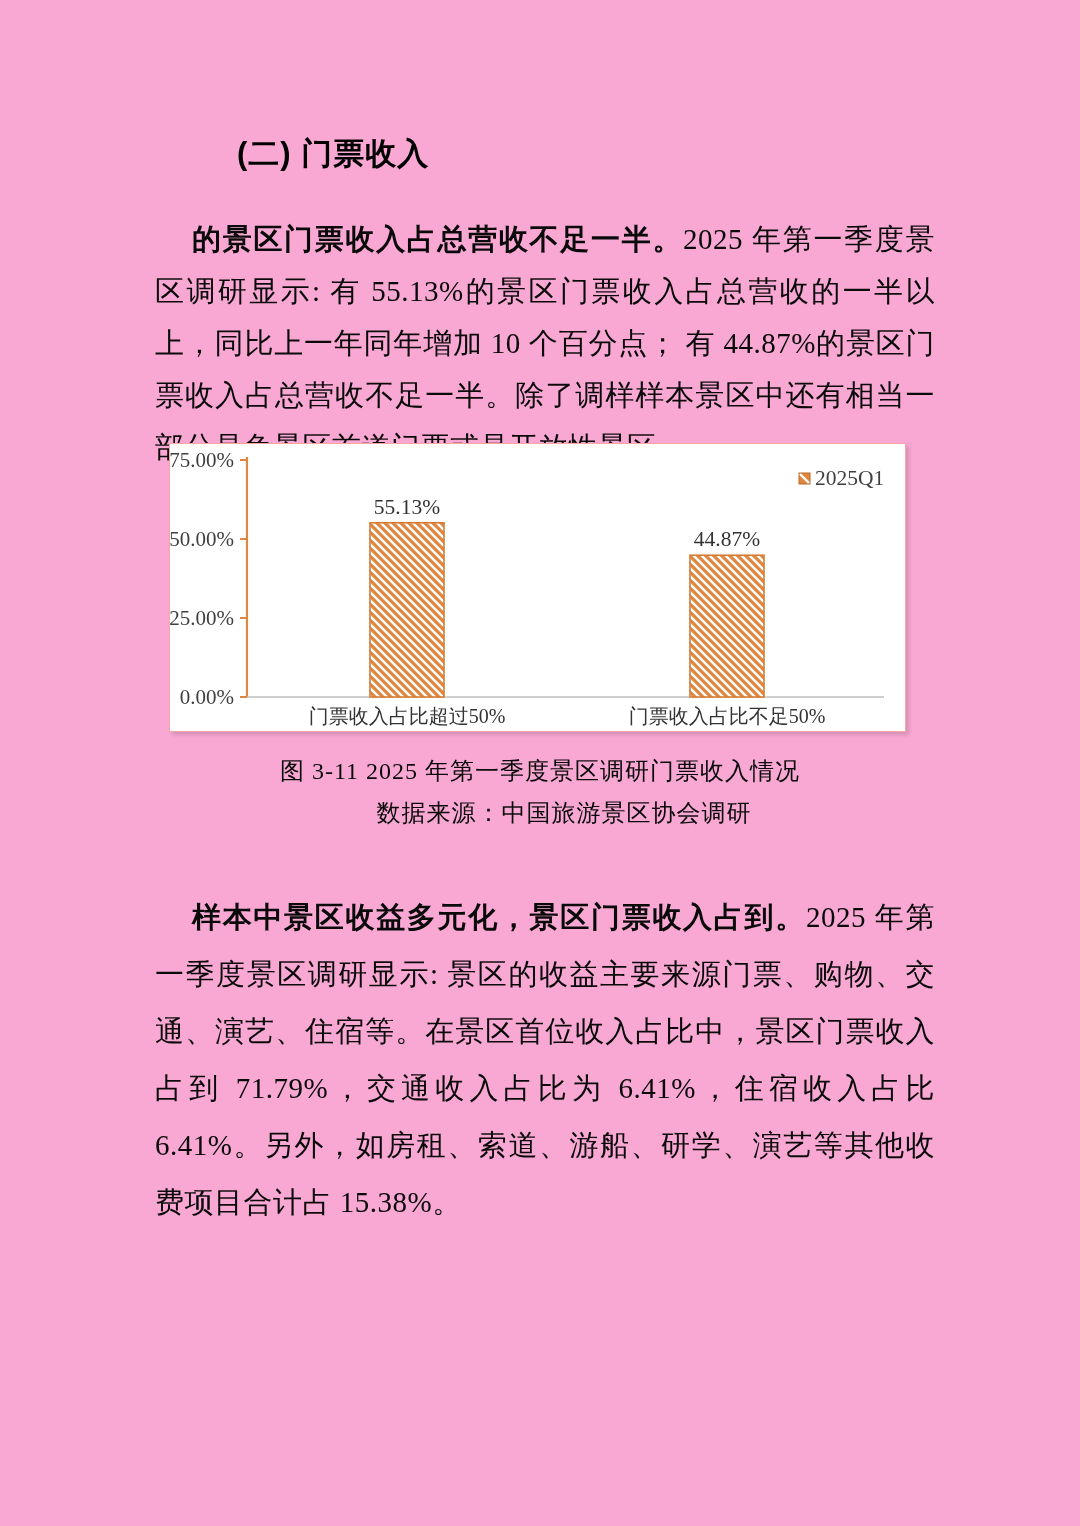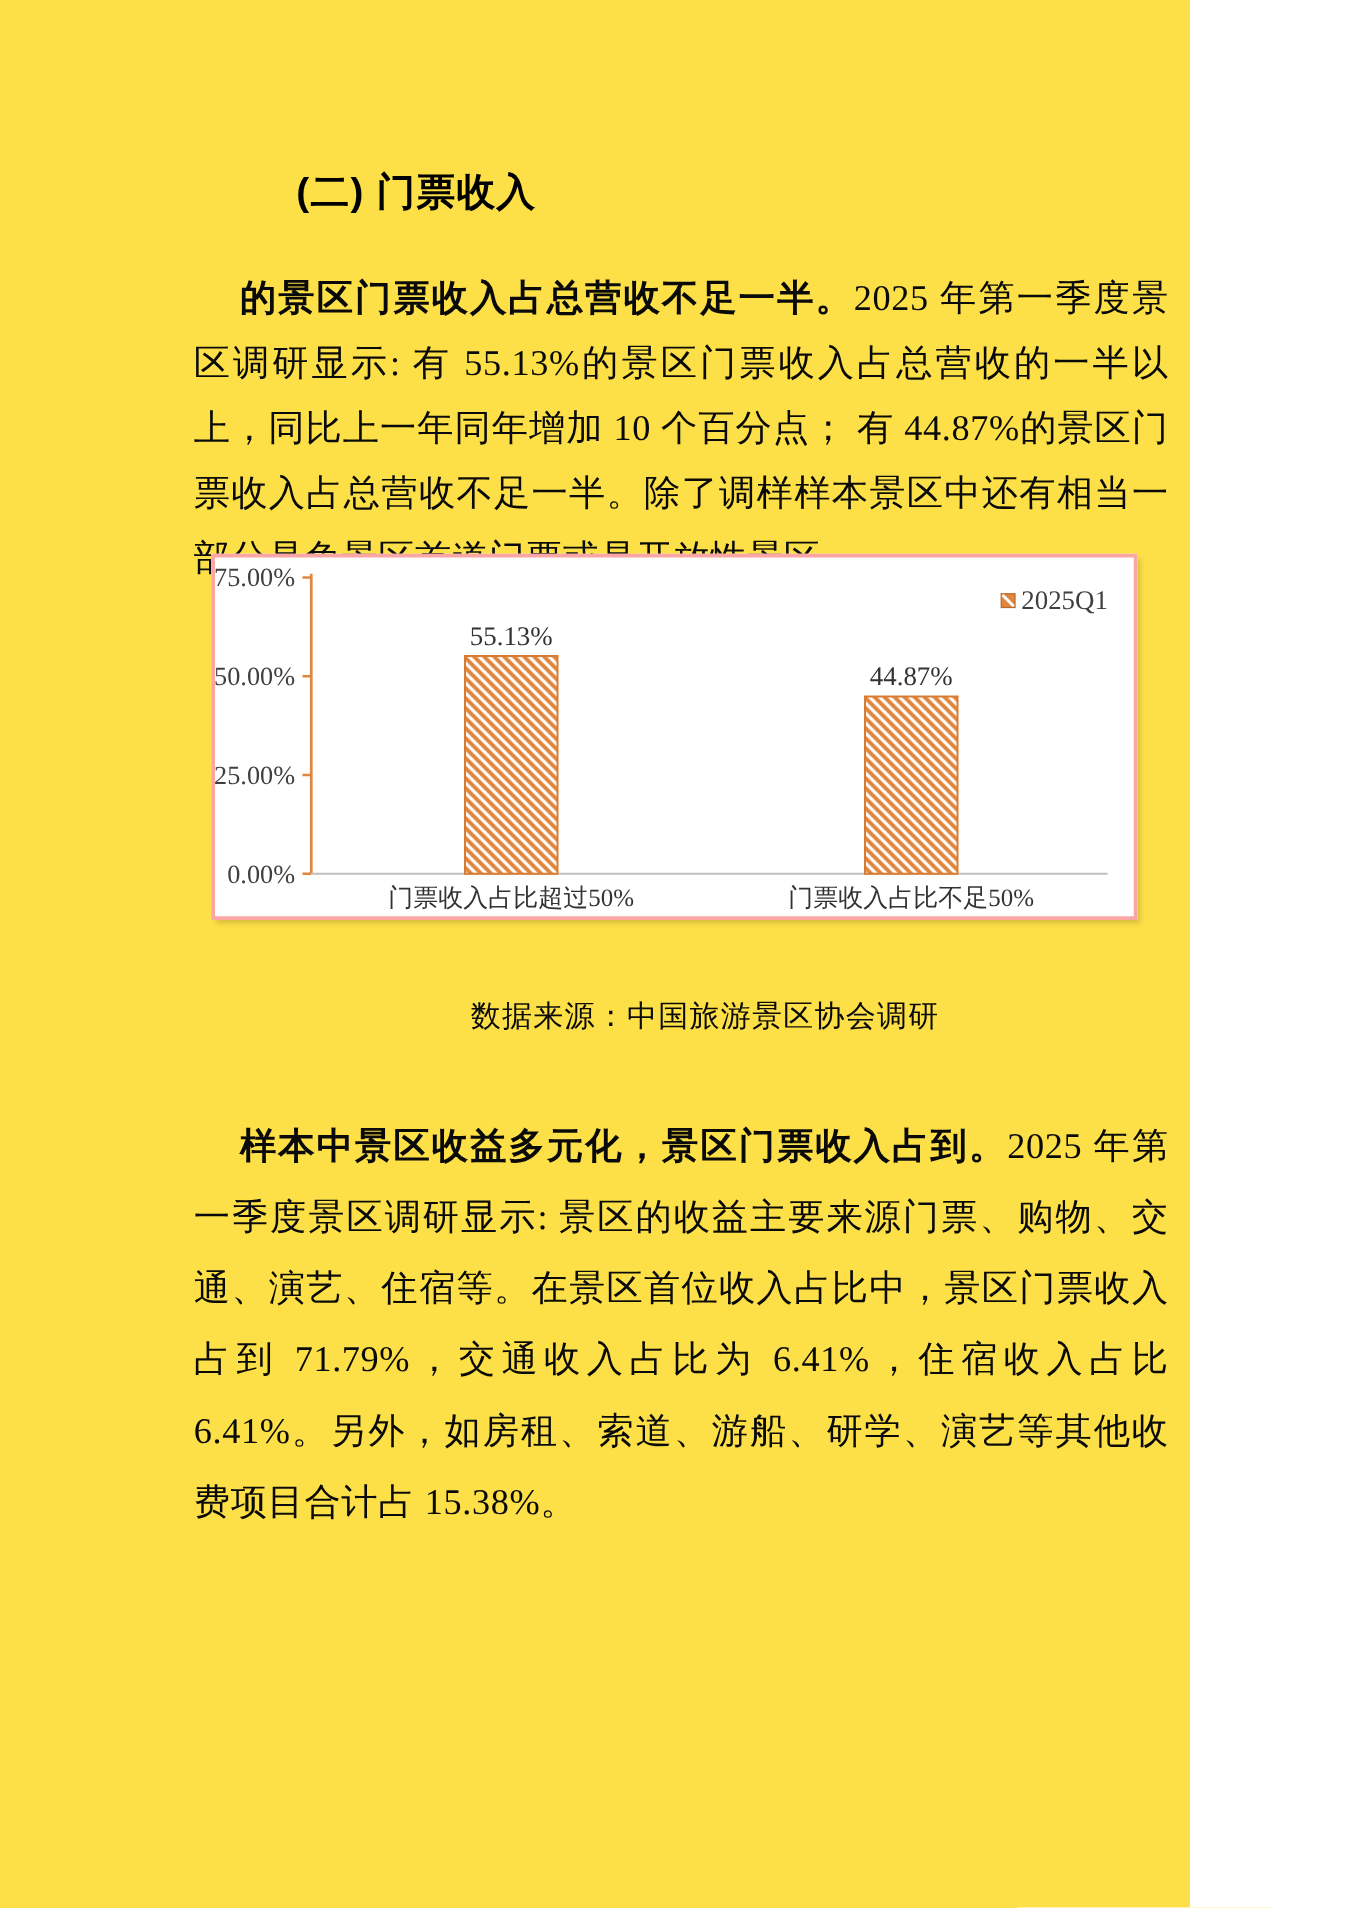"(二) 门票收入" .page { background: #fde047 -> #f9a8d4; width: 952px -> 1080px }
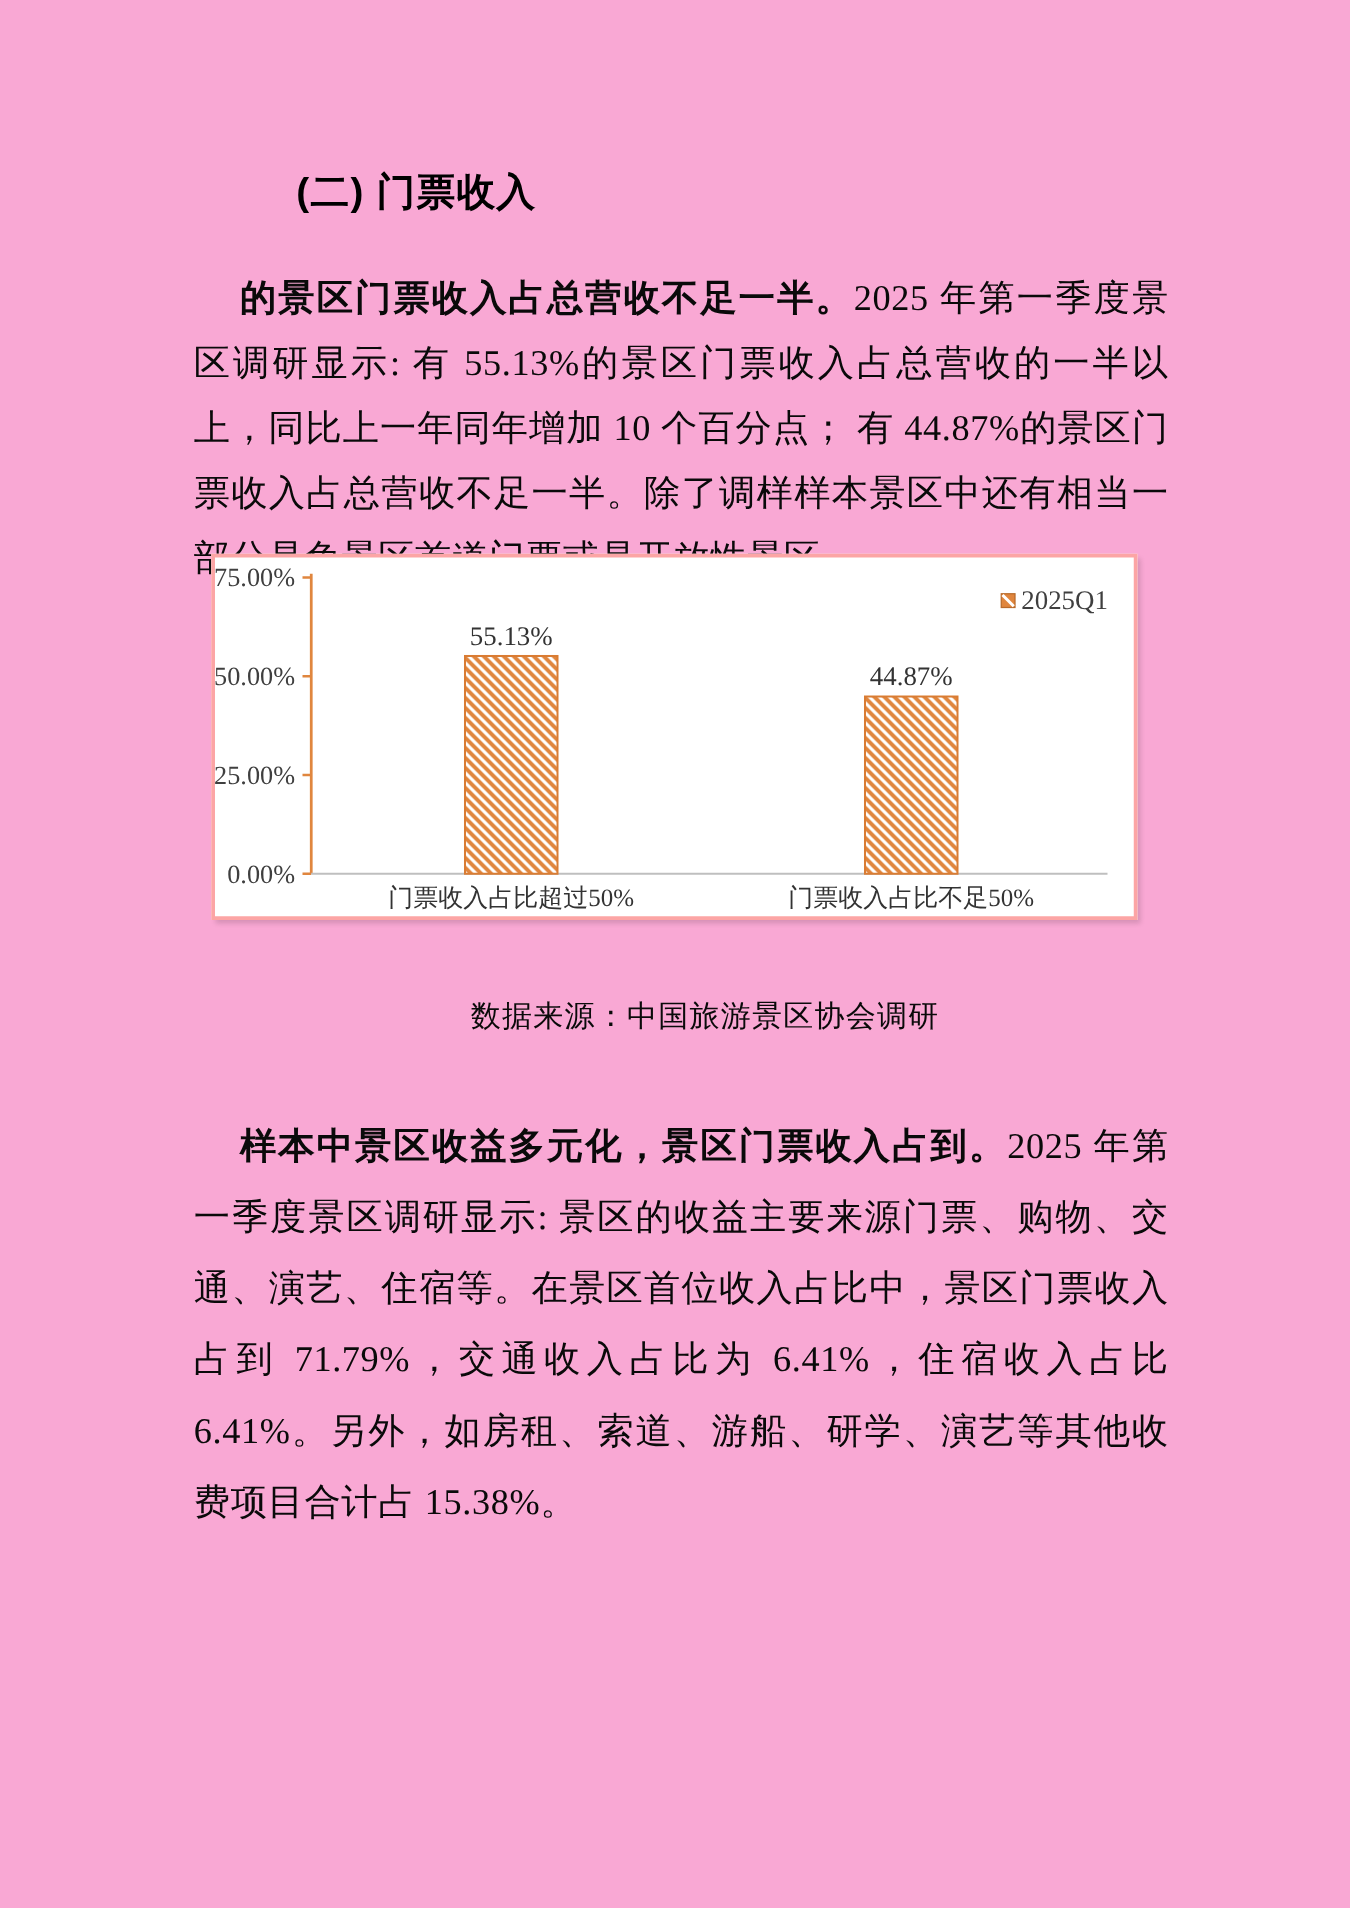"75.00%" .chart-box { border: 3px solid #fca5a5 -> 1px solid #fca5a5 }
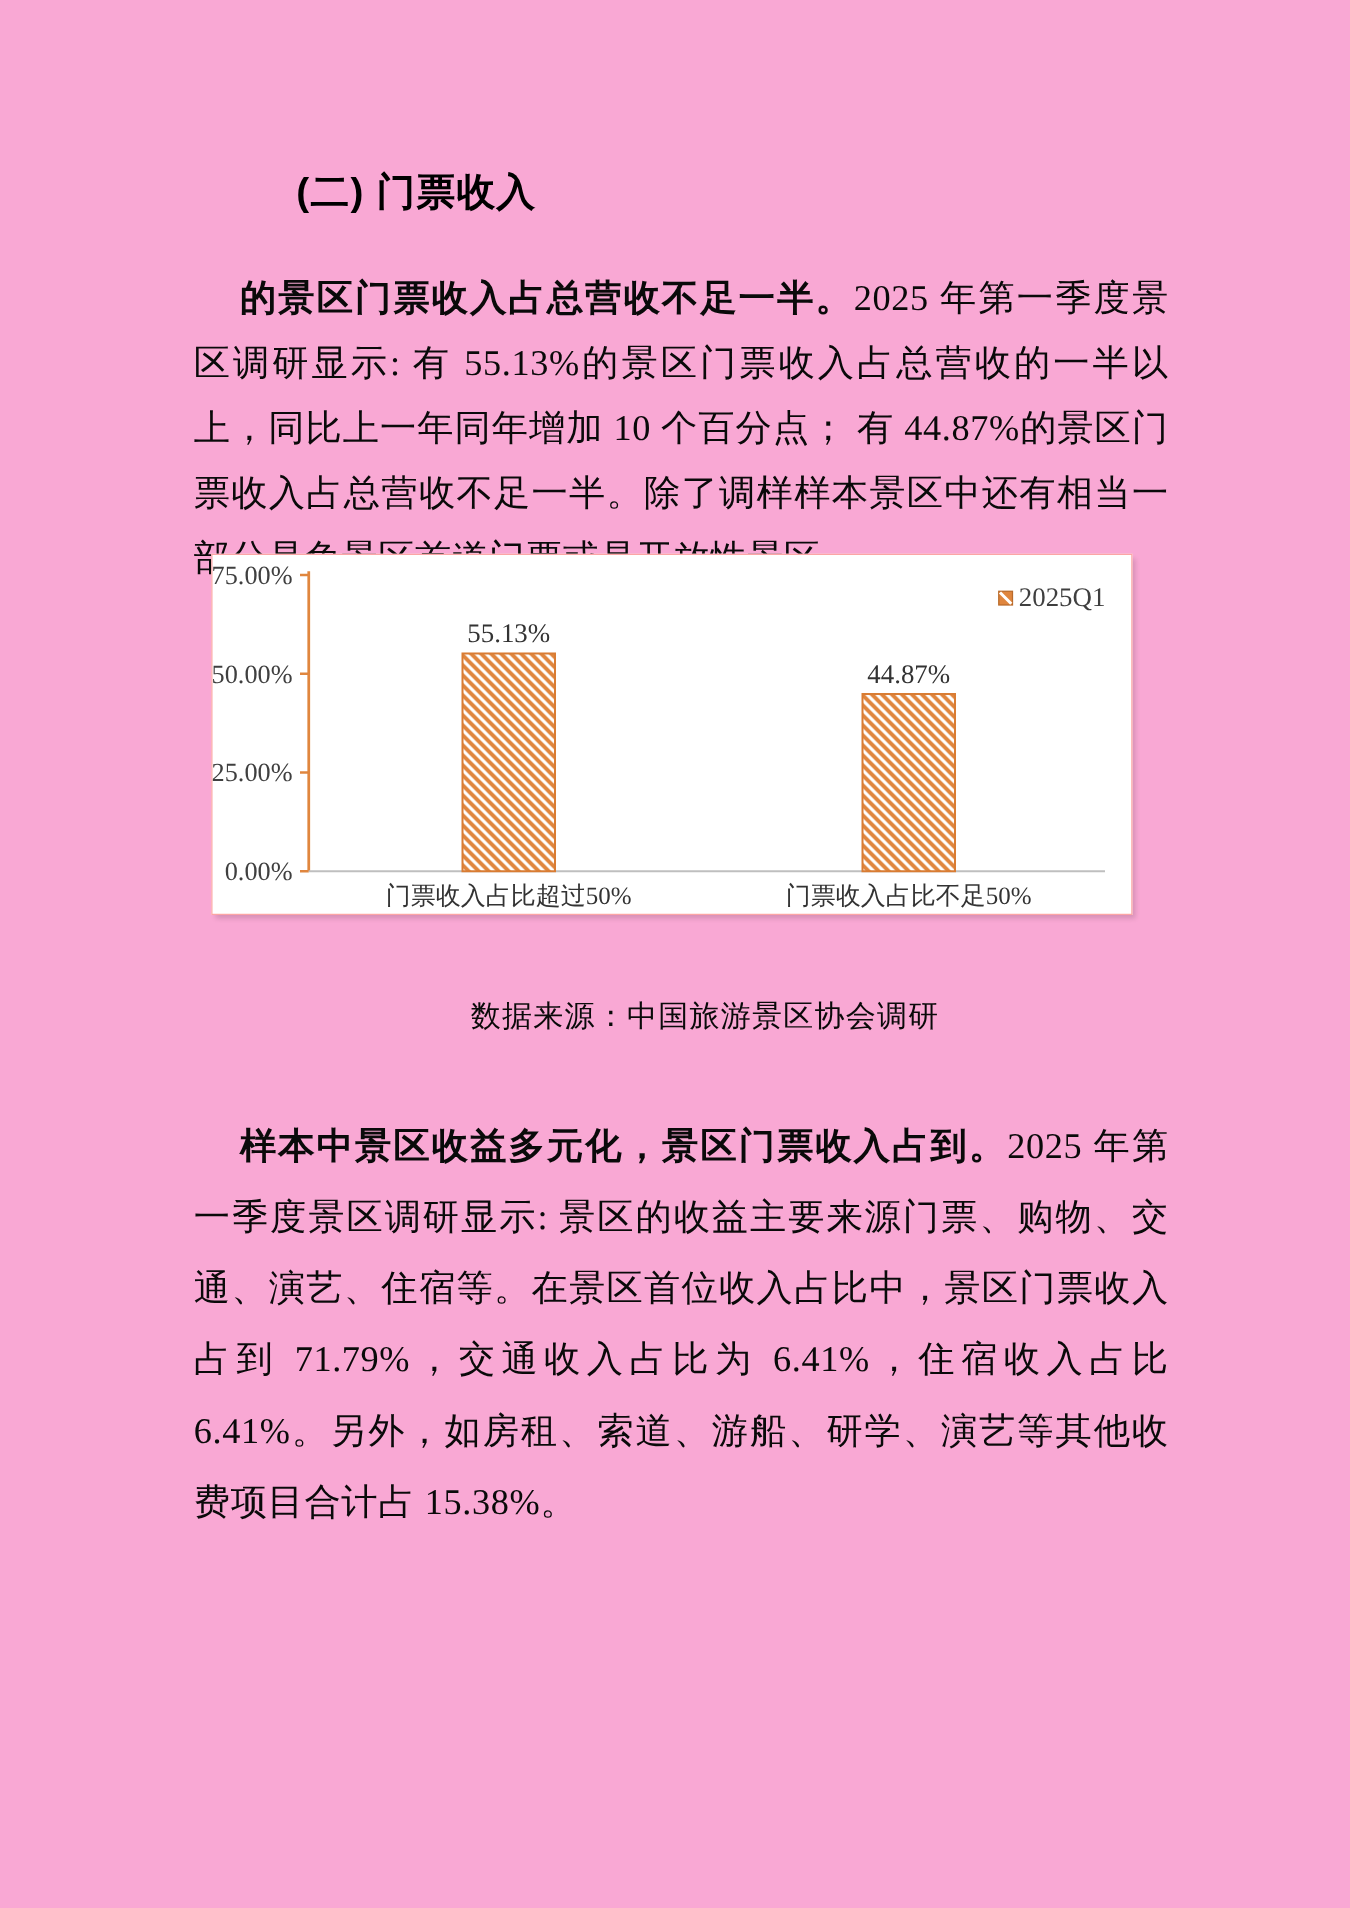"图 3-11 2025 年第一季度景区调研门票收入情况" div.caption { html: none -> <div>图 3-11 2025 年第一季度景区调研门票收入情况</div> }
